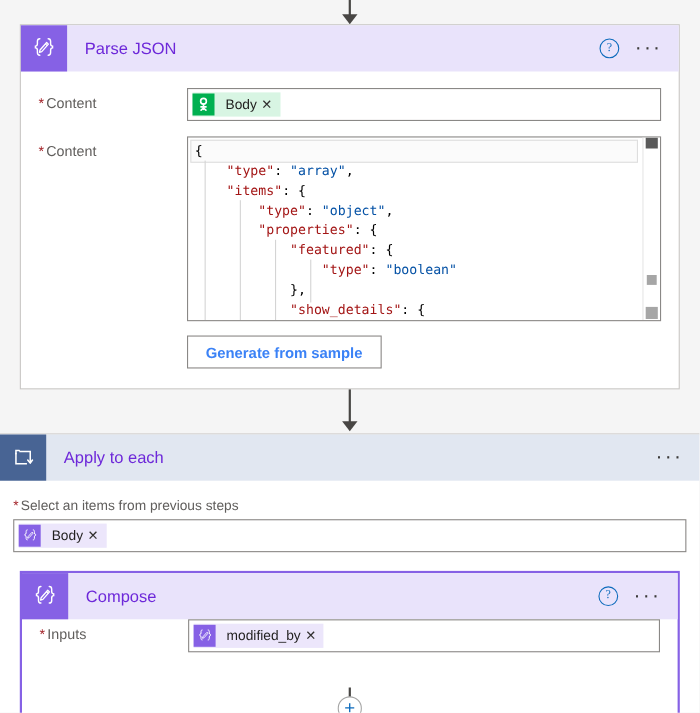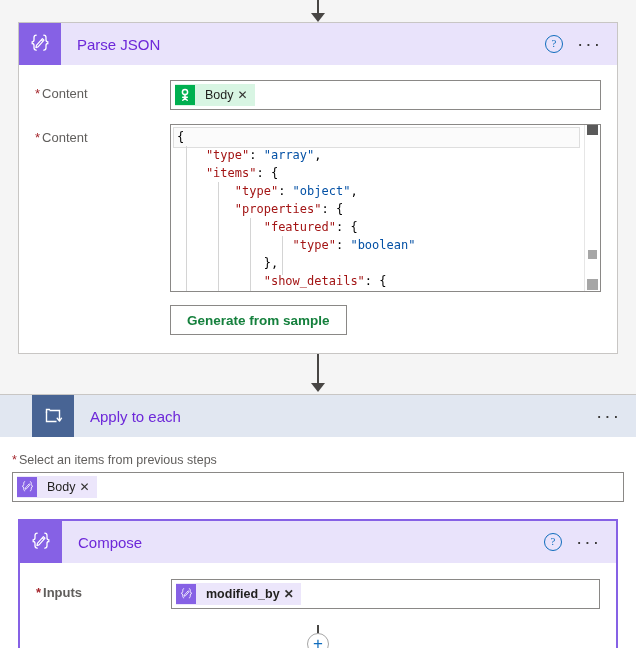"Generate from sample" .btn { color: #15803d -> #3b82f6 }
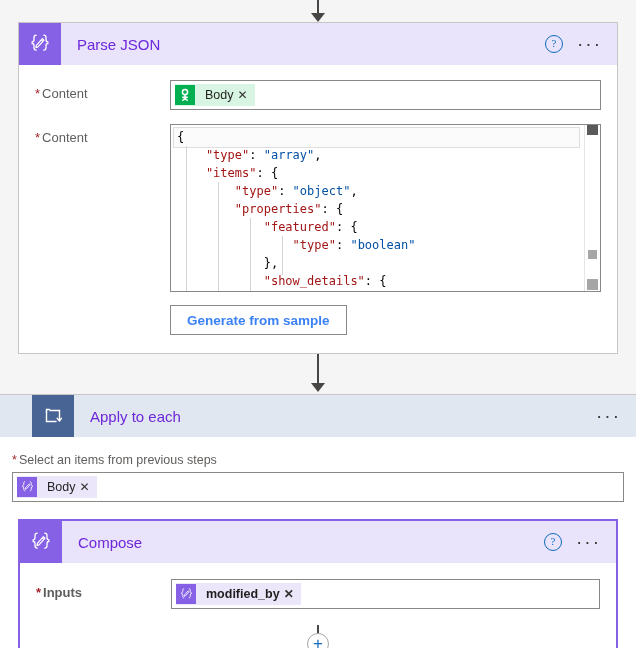"Apply to each" .card-header.blue { padding-left: 32px -> none }
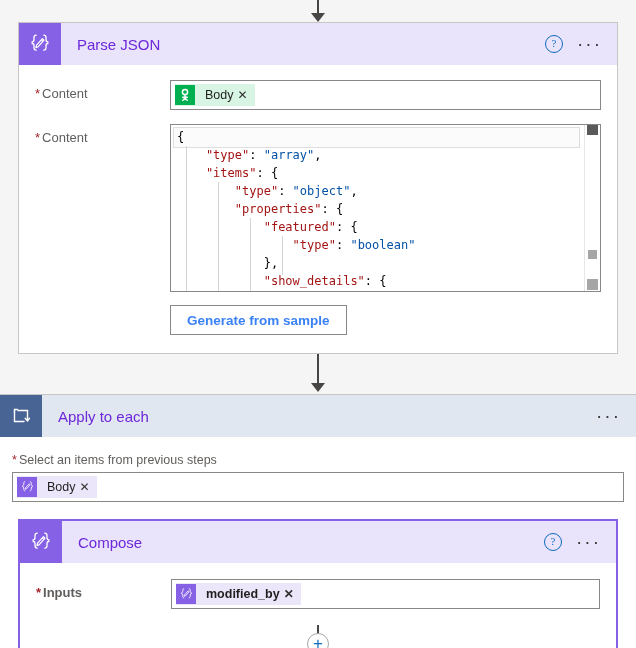"* Inputs" div.field-row { font-weight: bold -> none; margin-top: 16px -> none }
